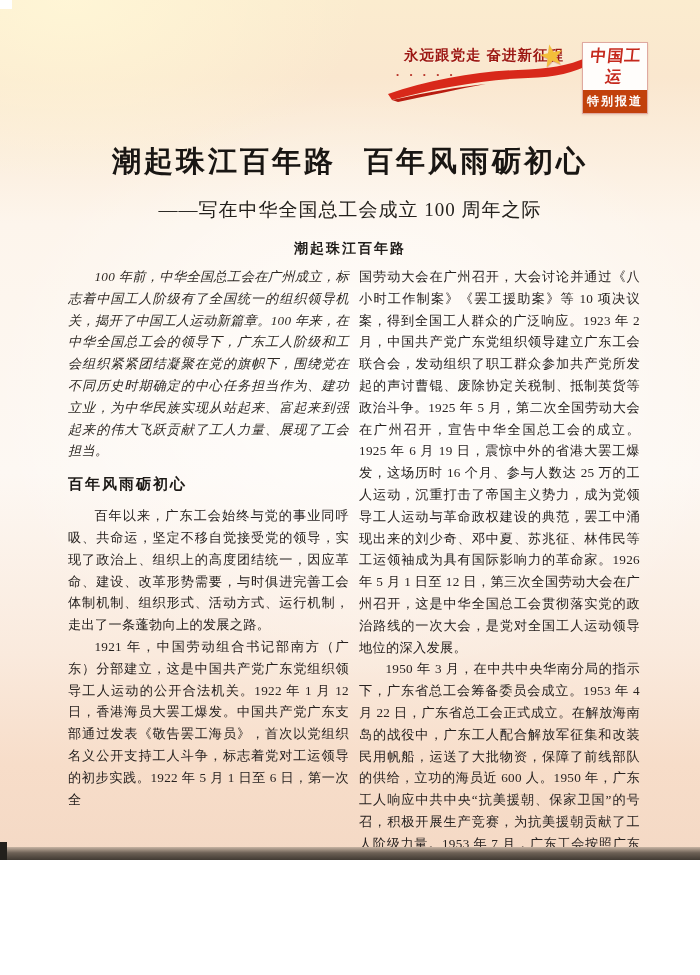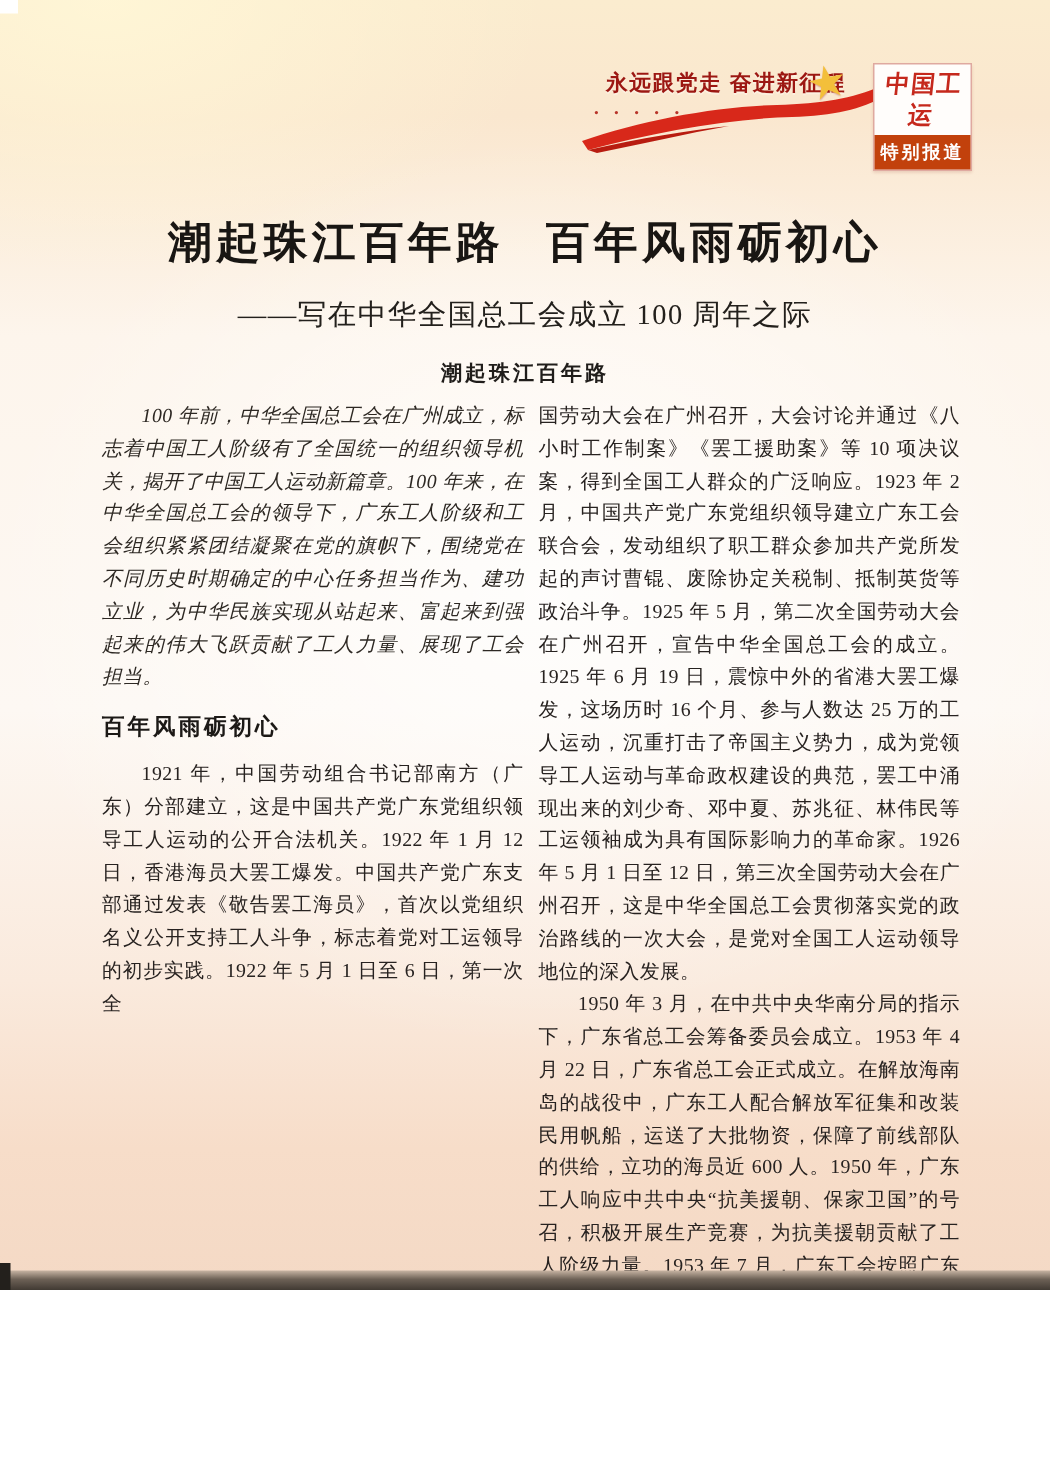"百年以来，广东工会始终与党的事业同呼吸、共命运，坚定不移自觉接受党的领导，实现了" p.para { html: none -> <p>百年以来，广东工会始终与党的事业同呼吸、共命运，坚定不移自觉接受党的领导，实现了政治上、组织上的高度团结统一，因应革命、建设、改革形势需要，与时俱进完善工会体制机制、组织形式、活动方式、运行机制，走出了一条蓬勃向上的发展之路。</p> }
